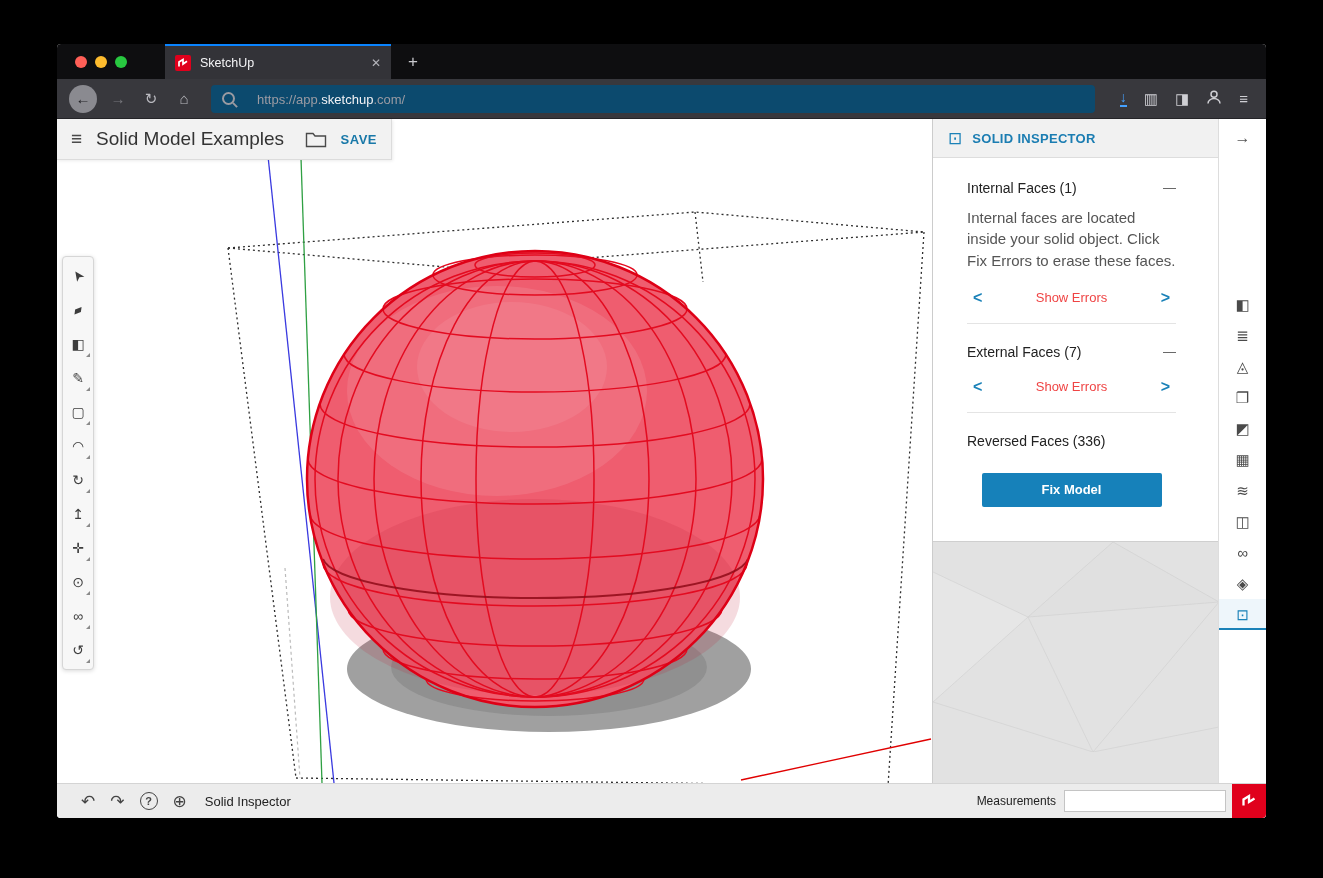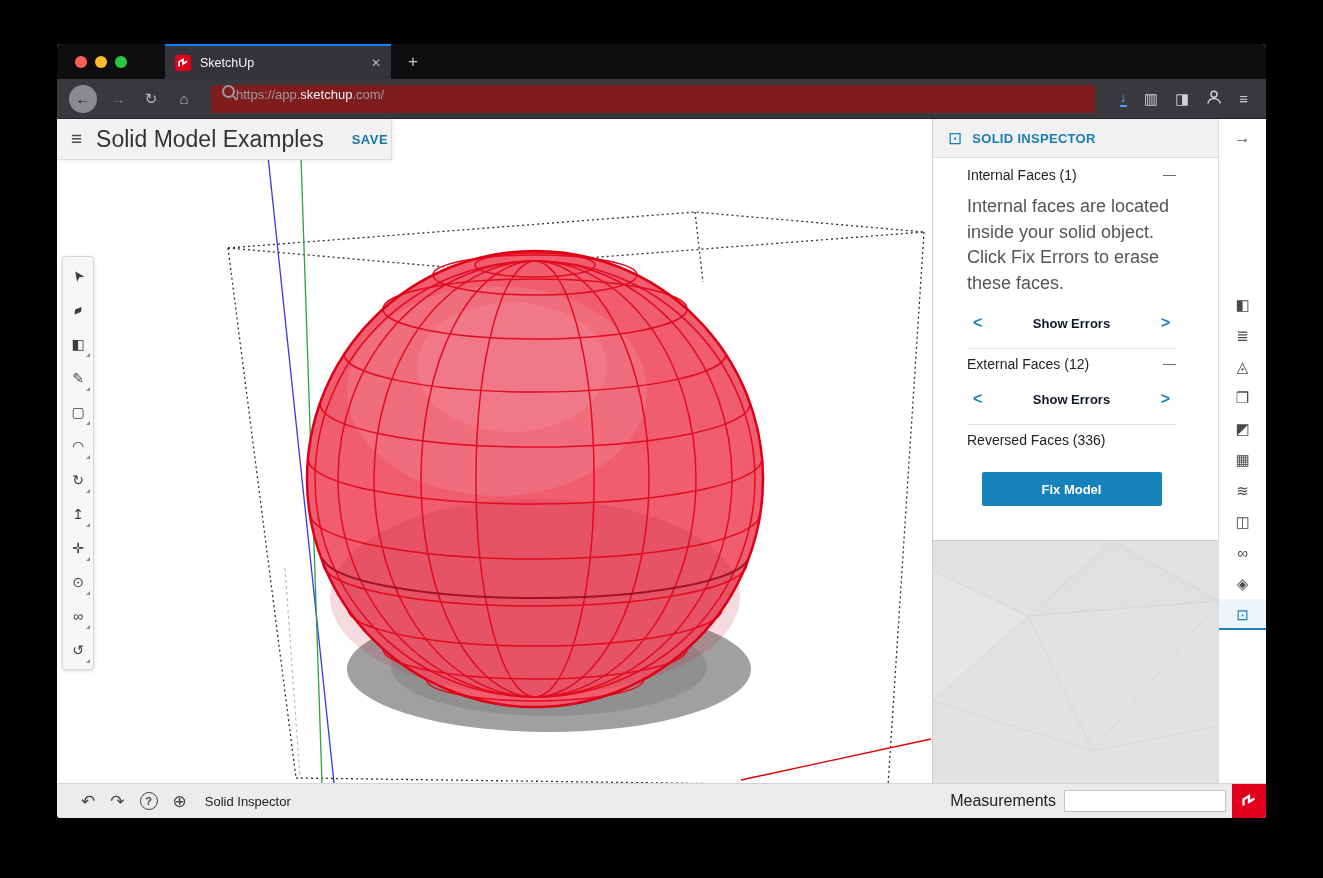"https://app.sketchup.com/" .urlbar { align-items: flex-start -> center; background: #7f1d1d -> #0c4a6e; gap: 1px -> 22px }
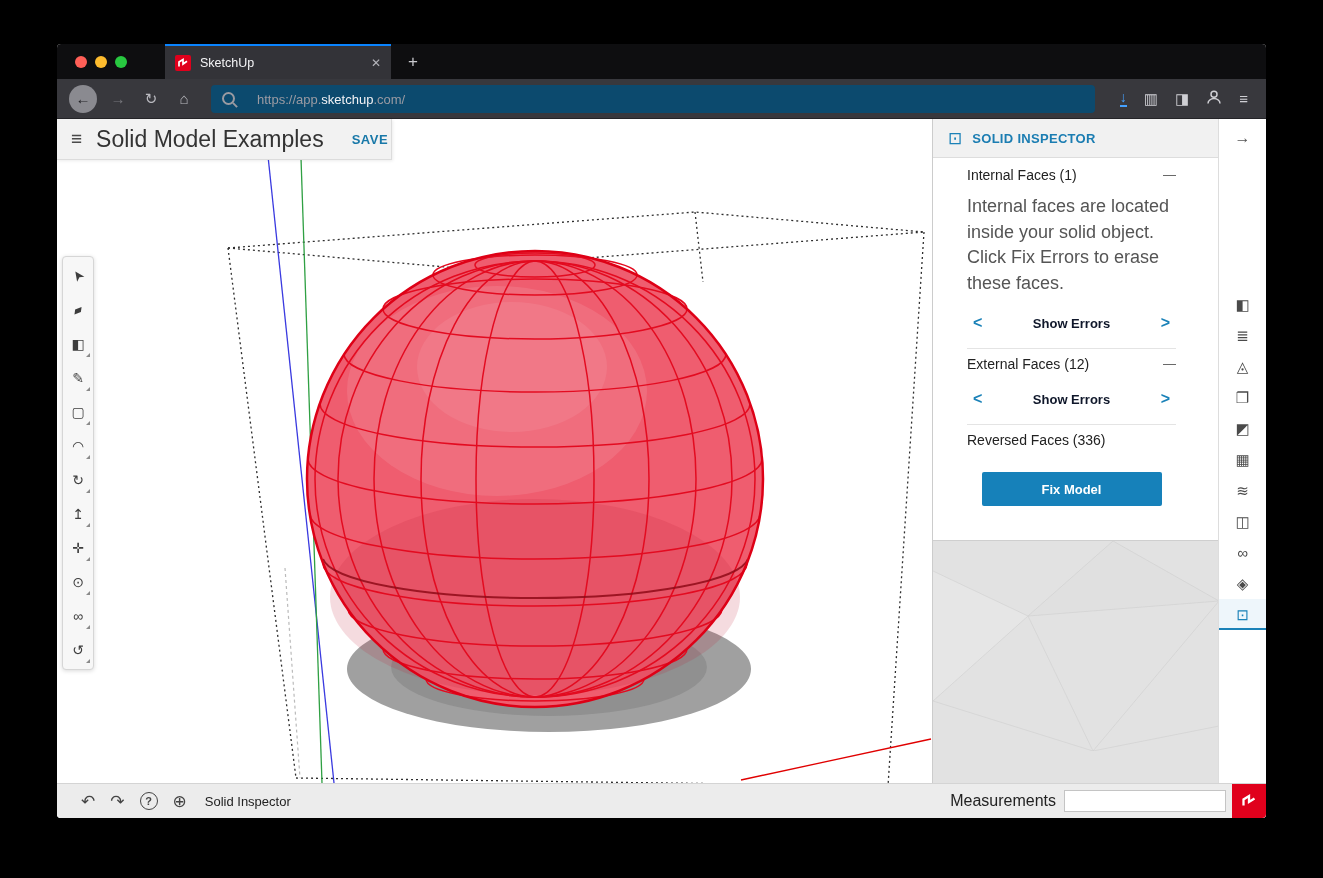"Solid Model Examples" .doc-title { font-size: 23px -> 19px }
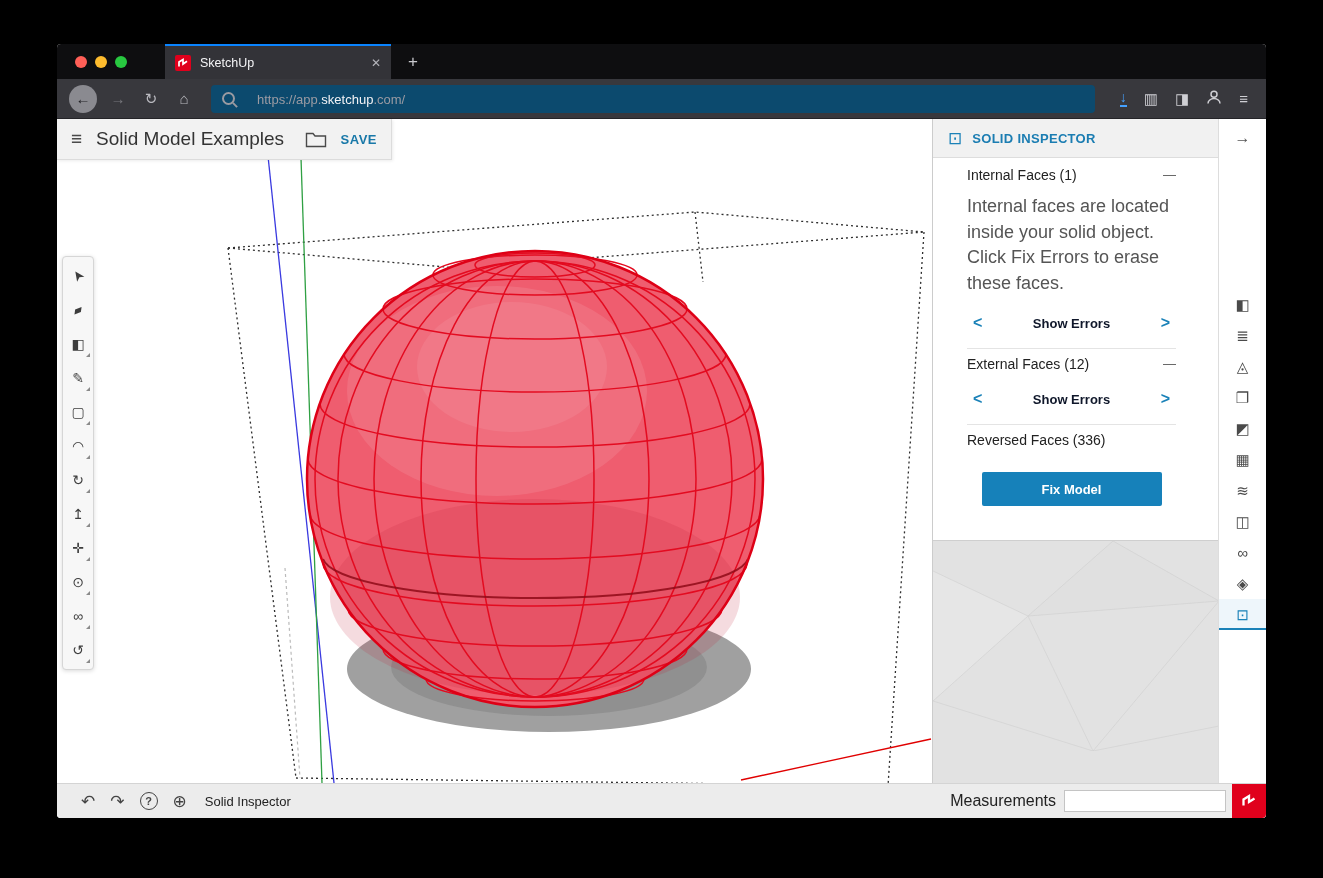"Internal Faces (1)" .sec-head { margin-top: 7px -> 20px }
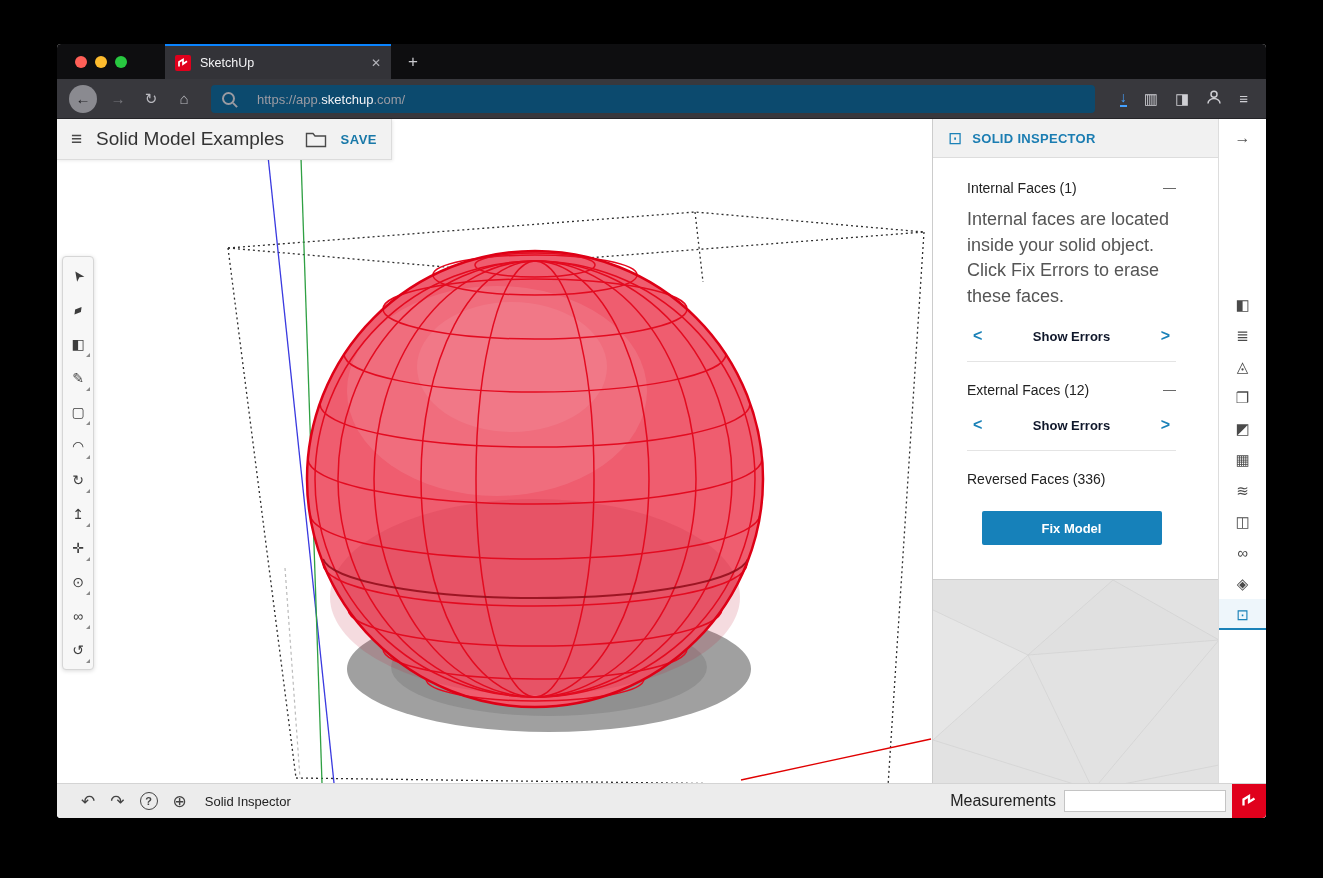"Internal faces are located inside" .sec-body { font-size: 18px -> 15px }
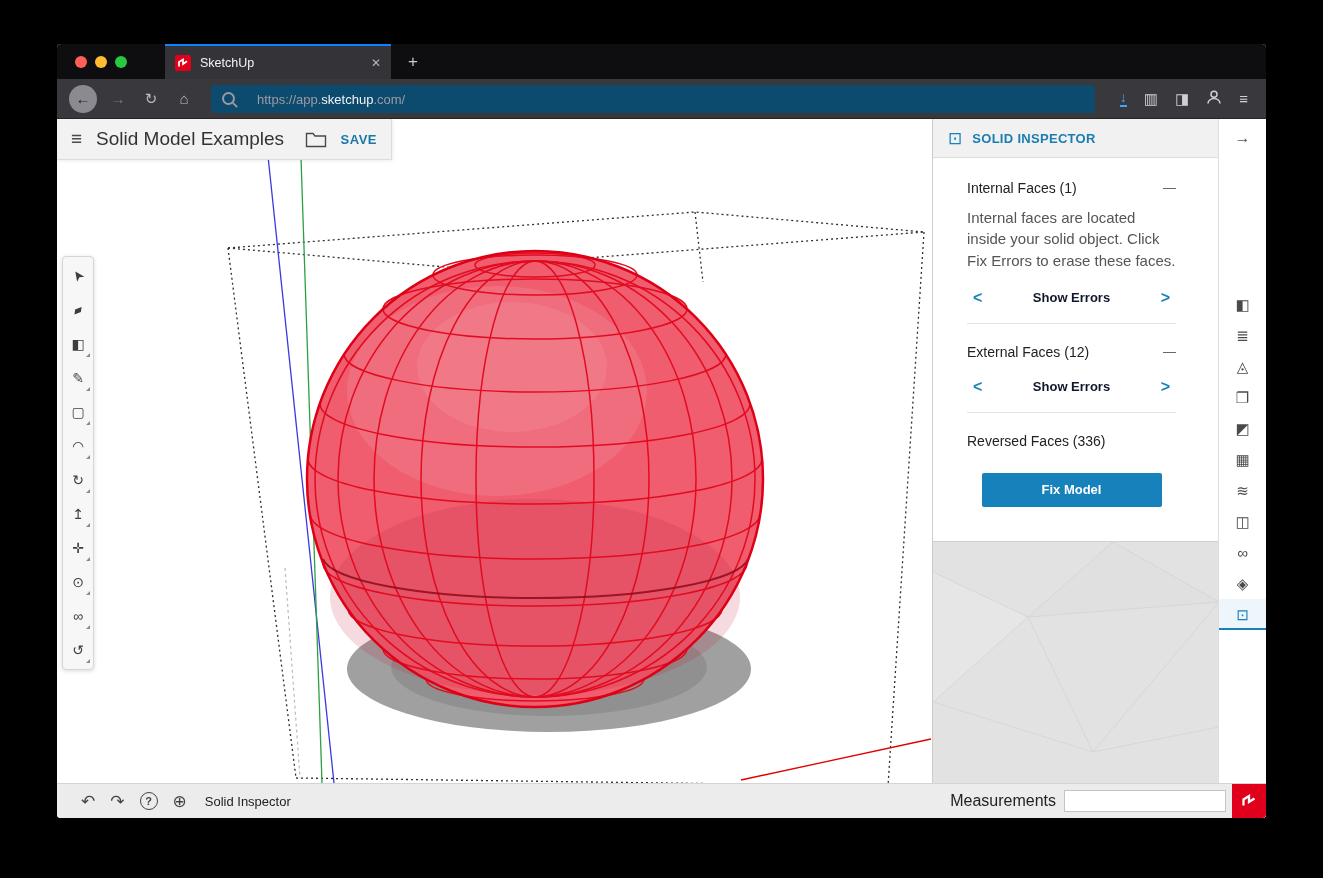"Show Errors" .nav-label { color: #0f172a -> #ef4444; font-weight: bold -> normal }
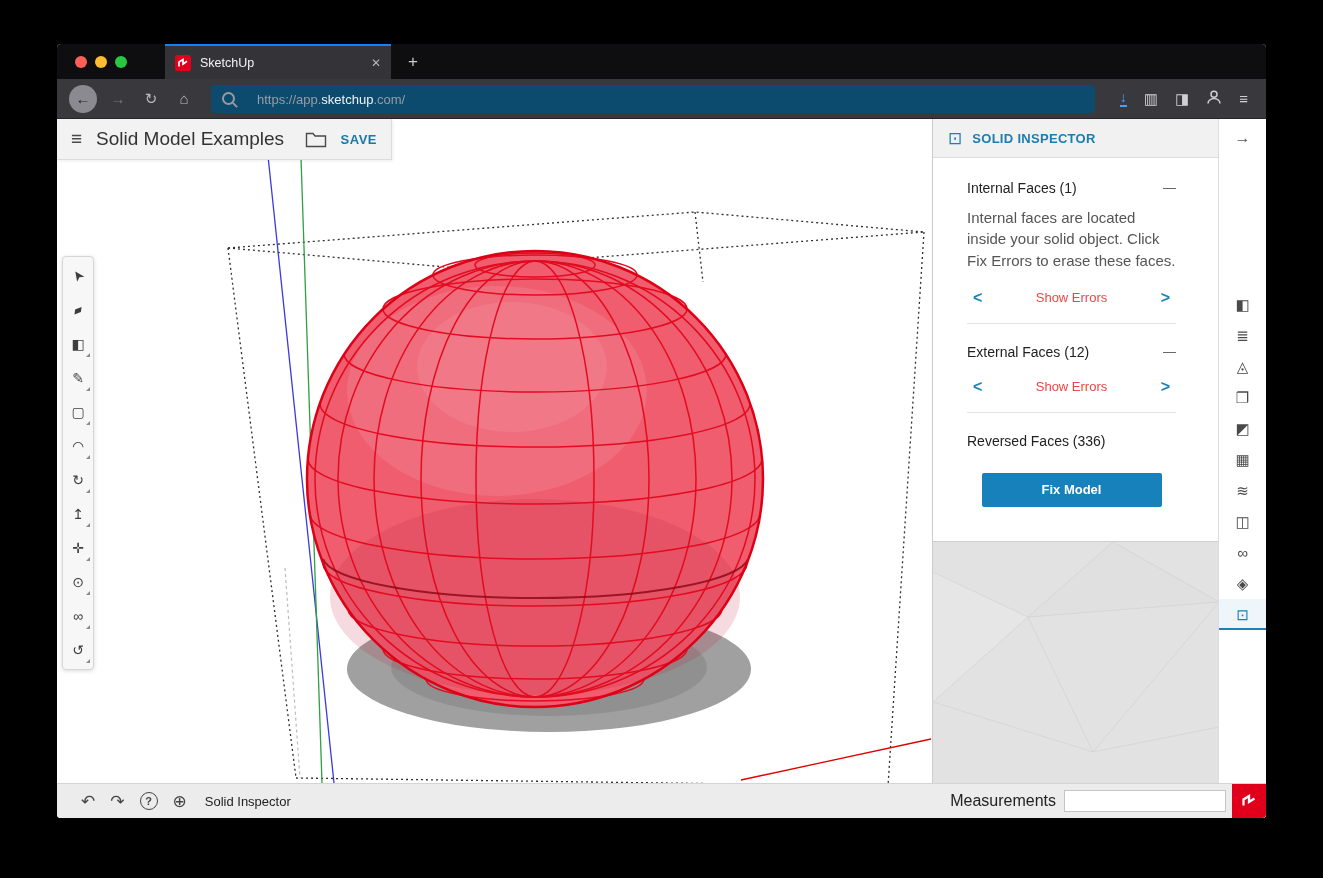"External Faces (12)" span { text: 12 -> 7 }
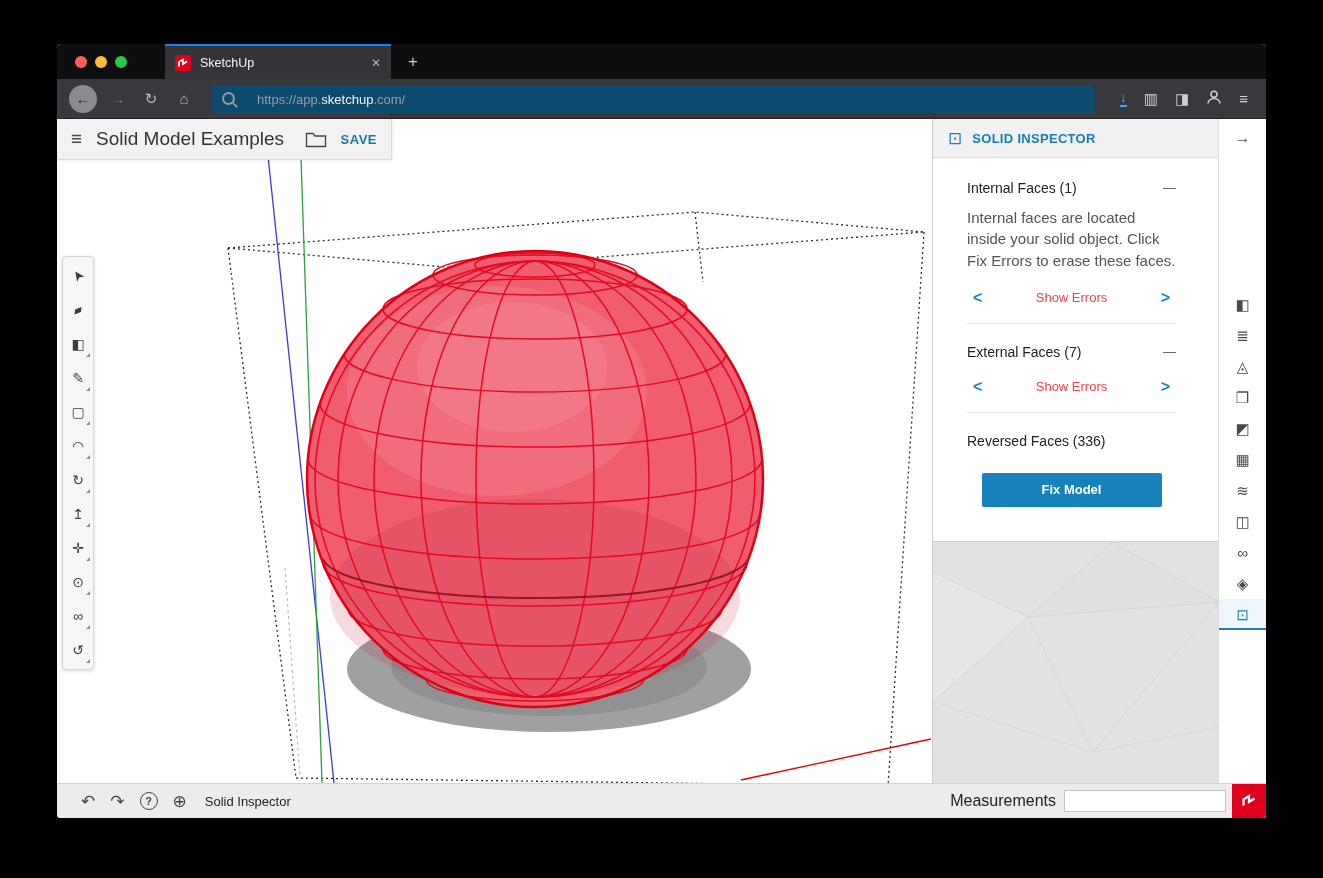"Measurements" .meas-label { font-size: 16px -> 12px }
